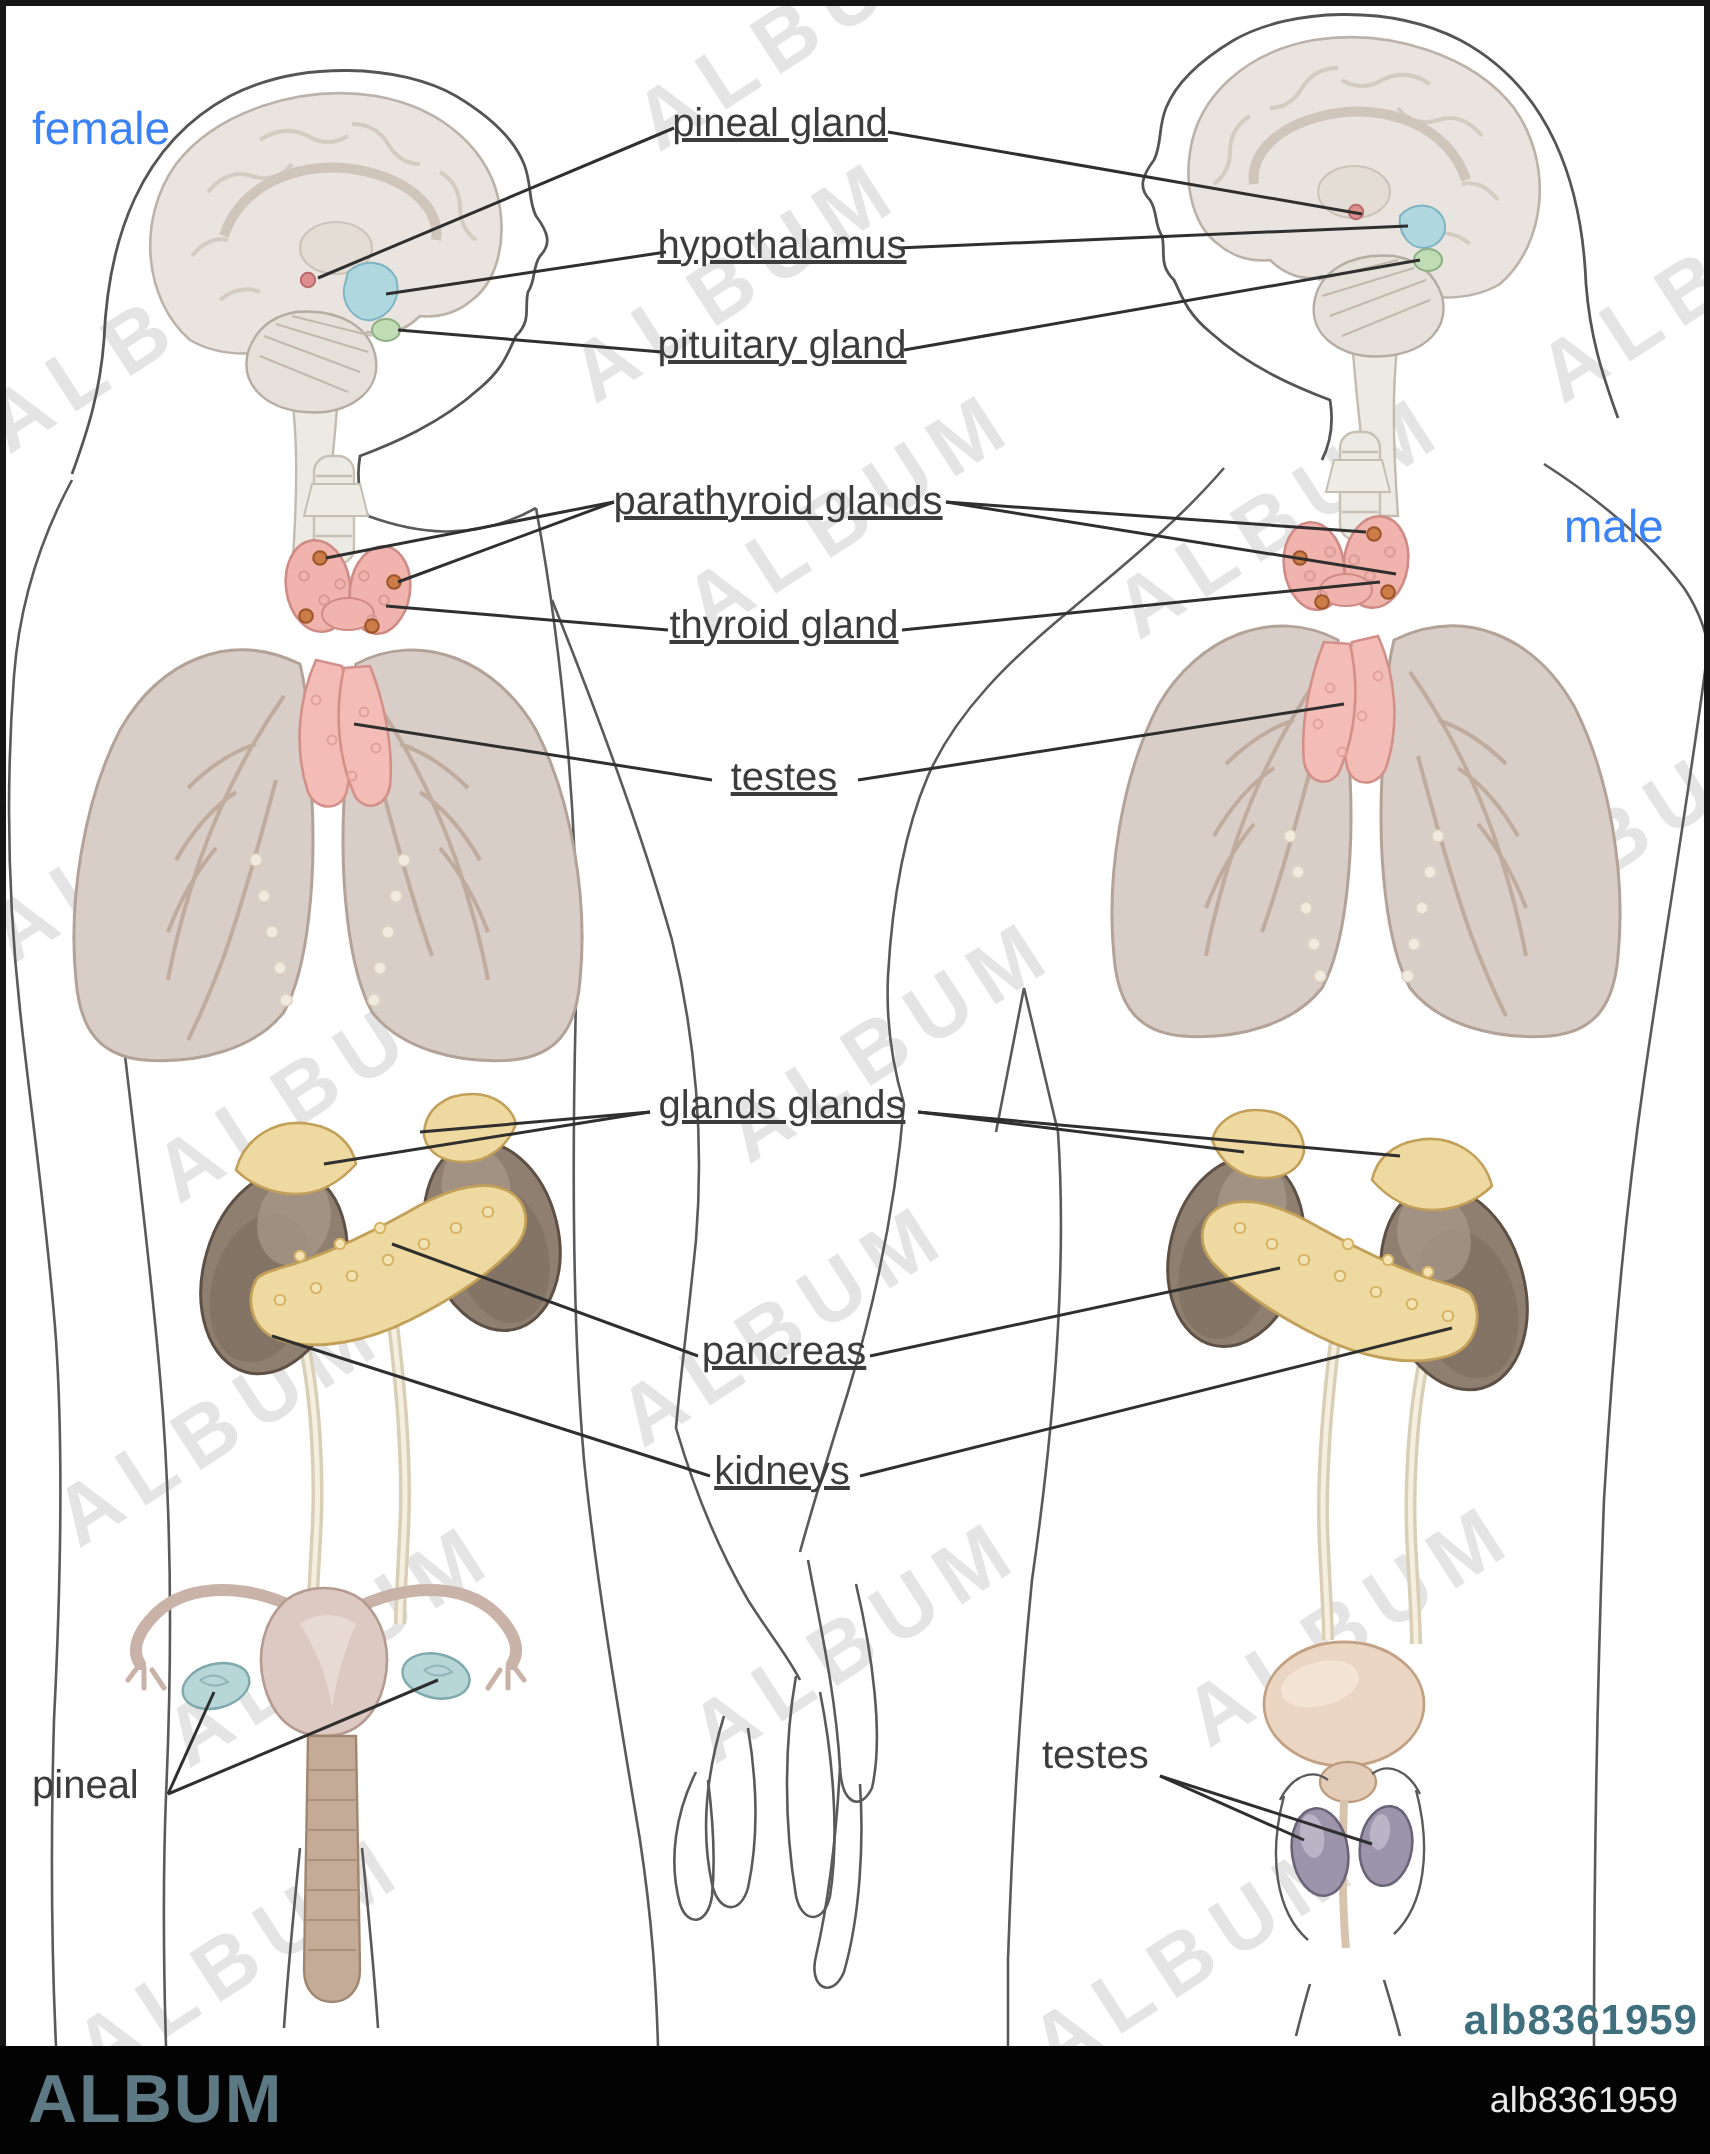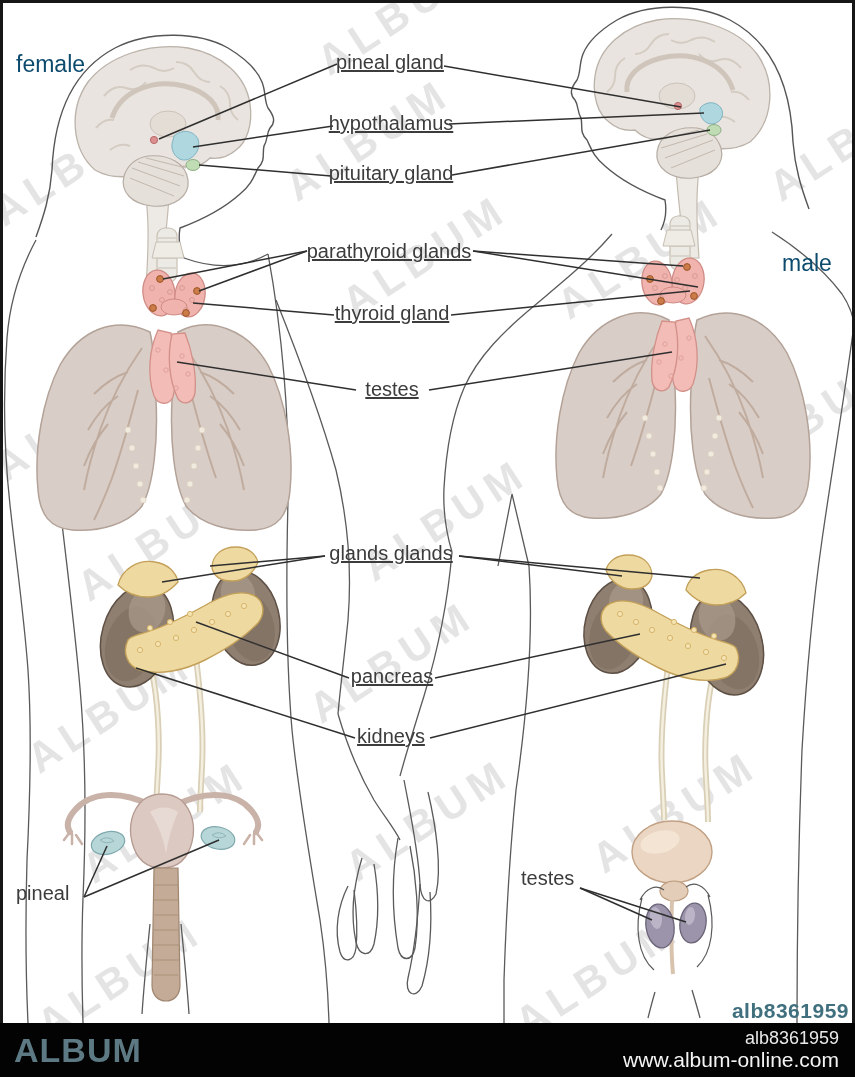"female" .lbl.sex { color: #0c4a6e -> #3b82f6 }
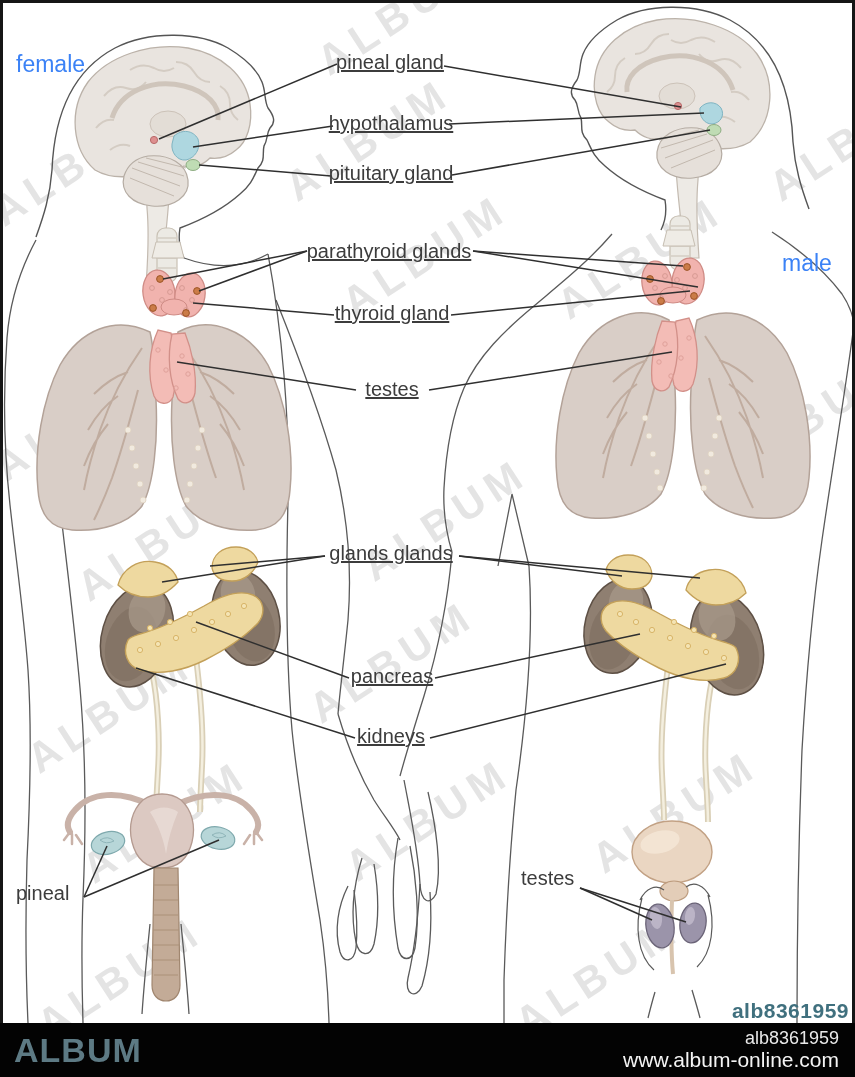"www.album-online.com" div.bar-url { html: <div>www.album-online.com</div> -> none }
